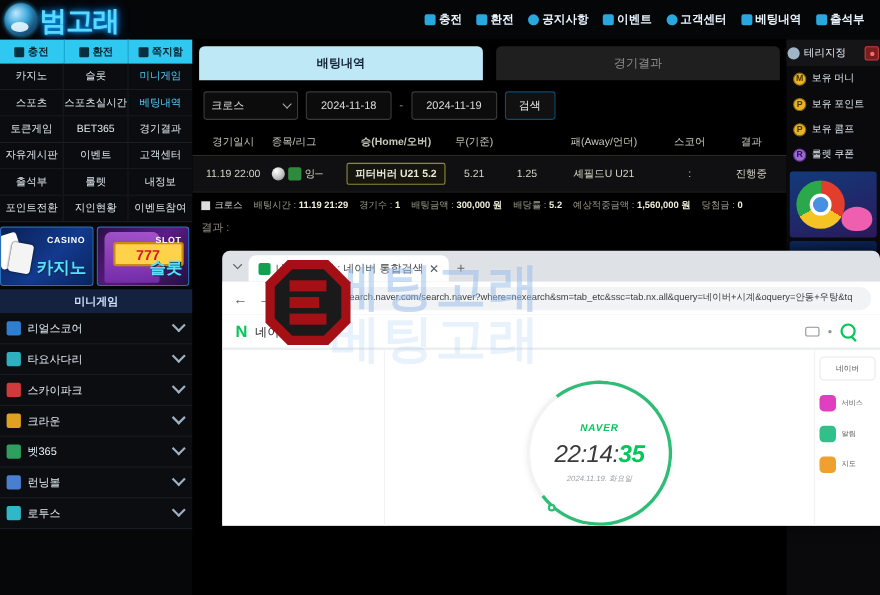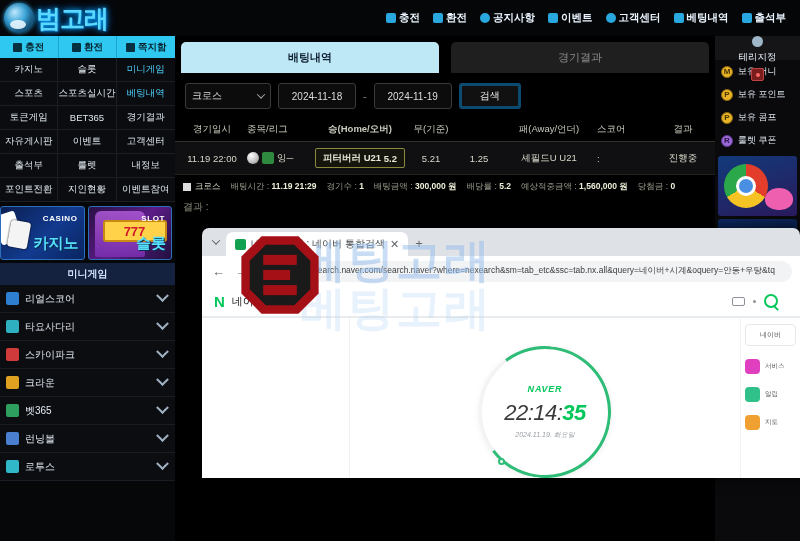"테리지정" .user-row { flex-direction: column -> none }
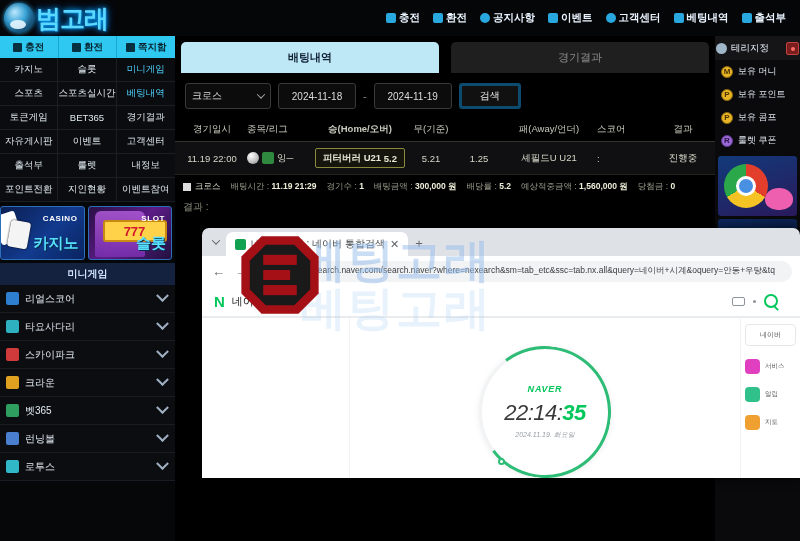"검색" .btn-search { border: 3px solid #0c4a6e -> 1px solid #0c4a6e; width: 62px -> 46px }
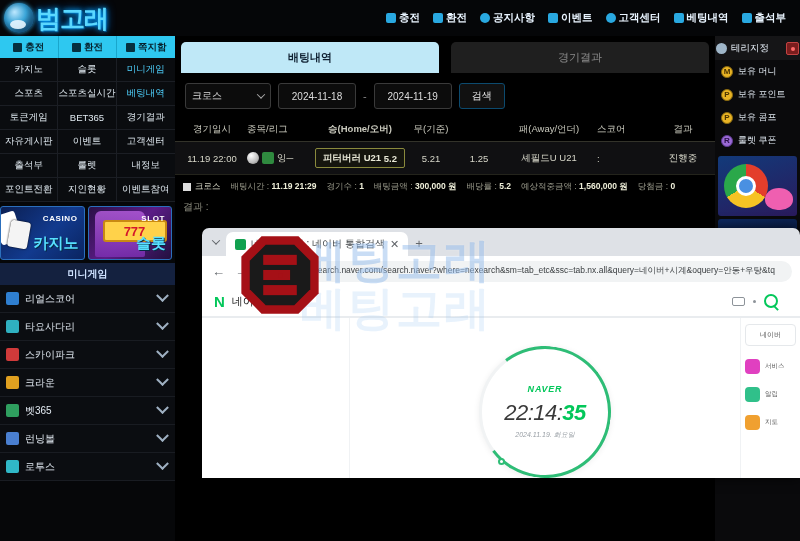"스코어" .c-score { text-align: none -> center }
